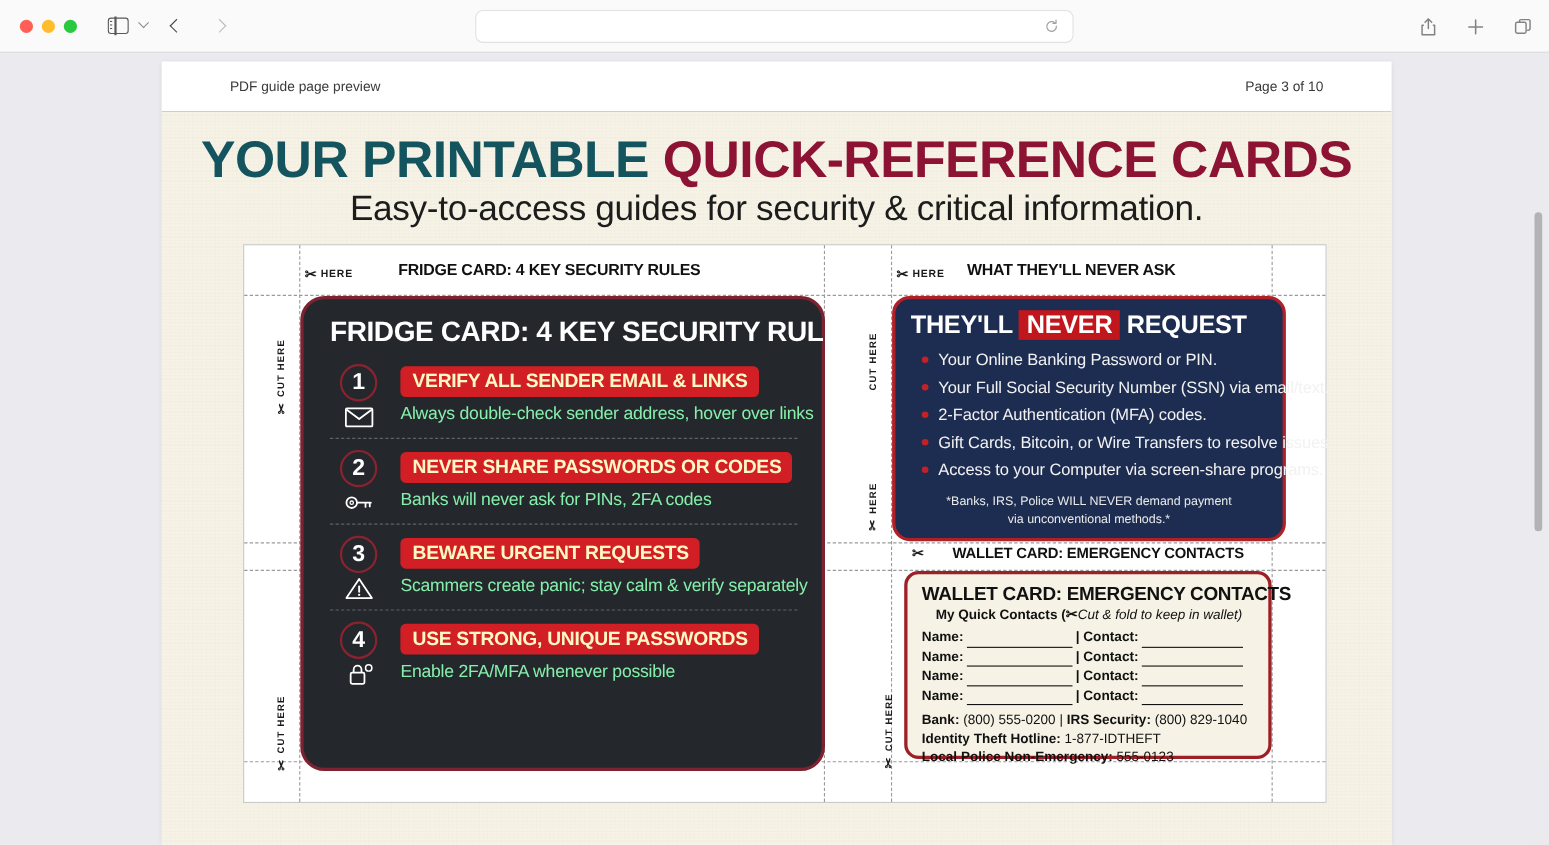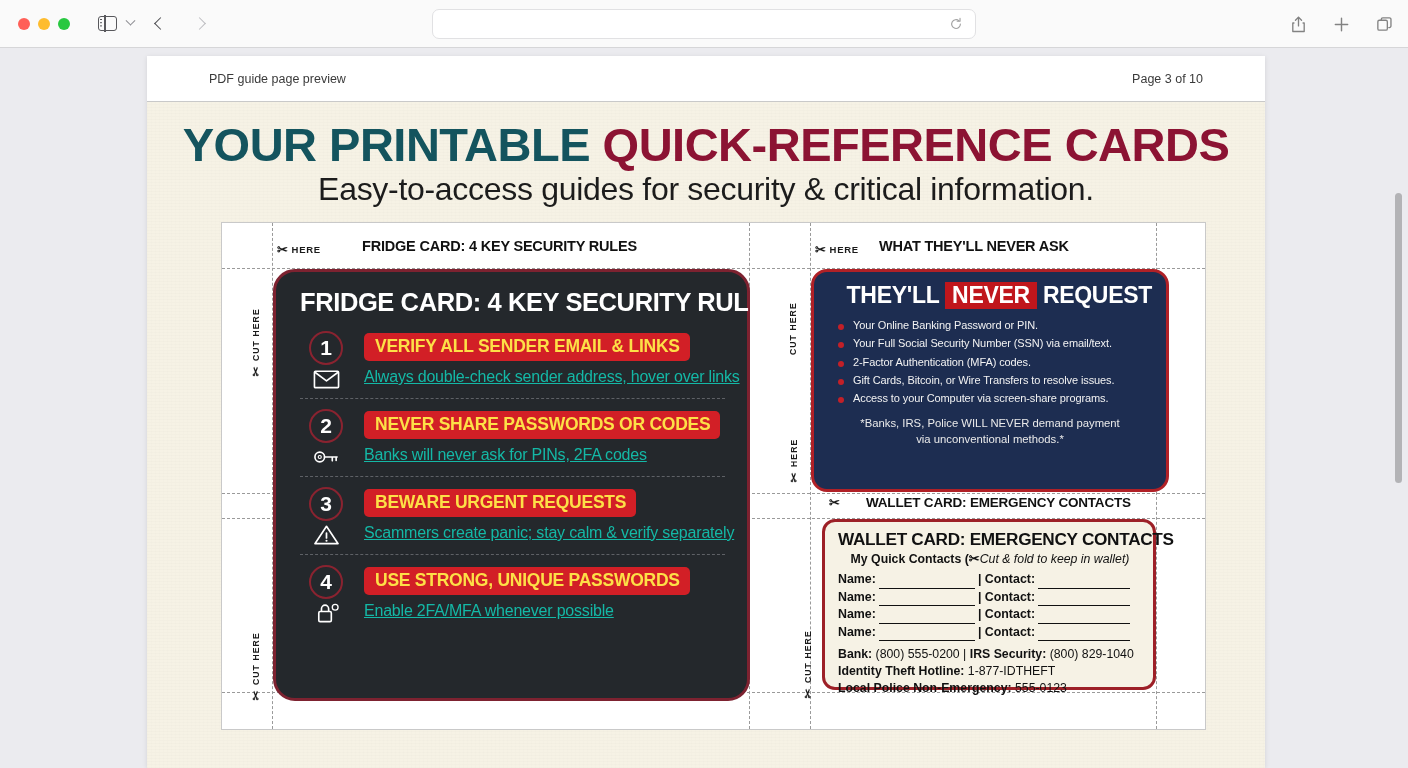"THEY'LL NEVER REQUEST" .navy-title { text-align: right -> left }
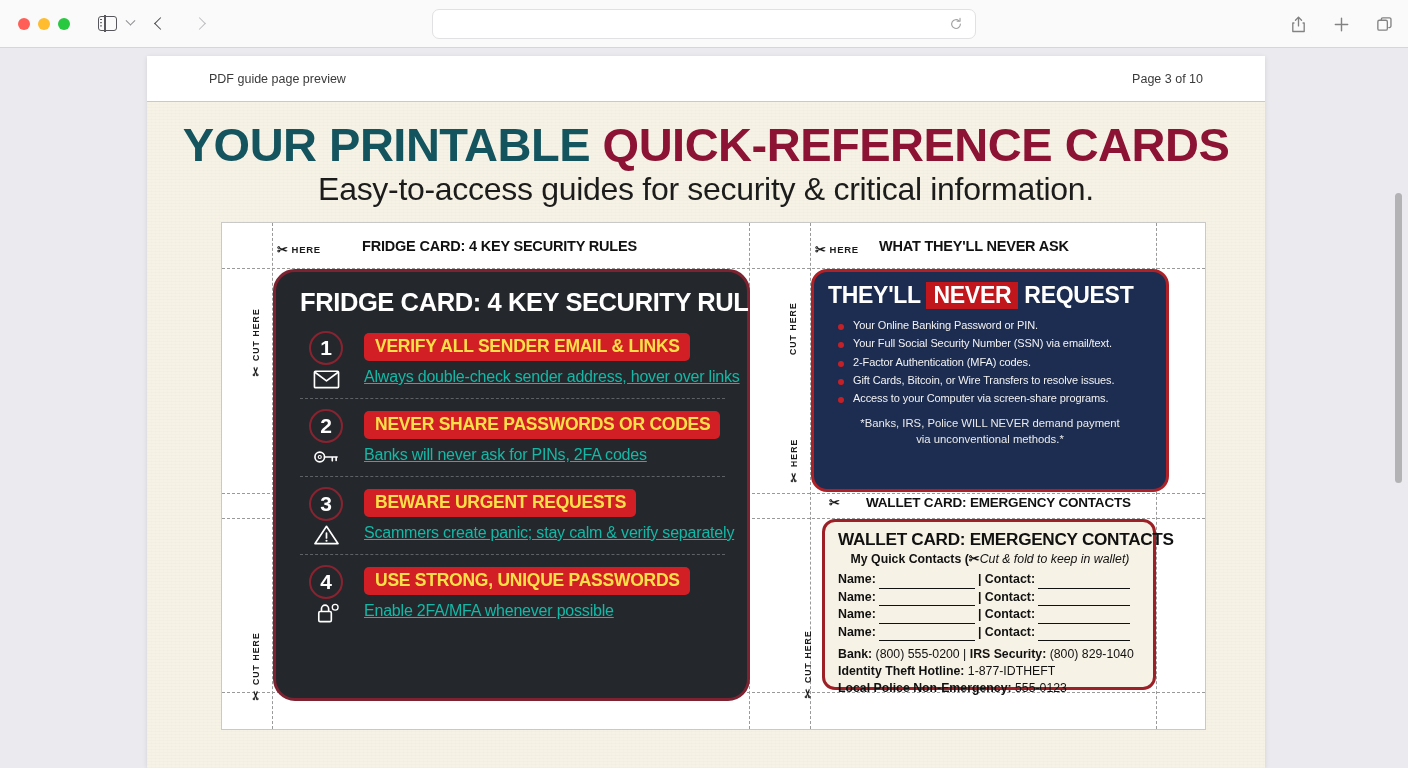"Your Online Banking Password or" .navy-list li { font-size: 11px -> 15px }
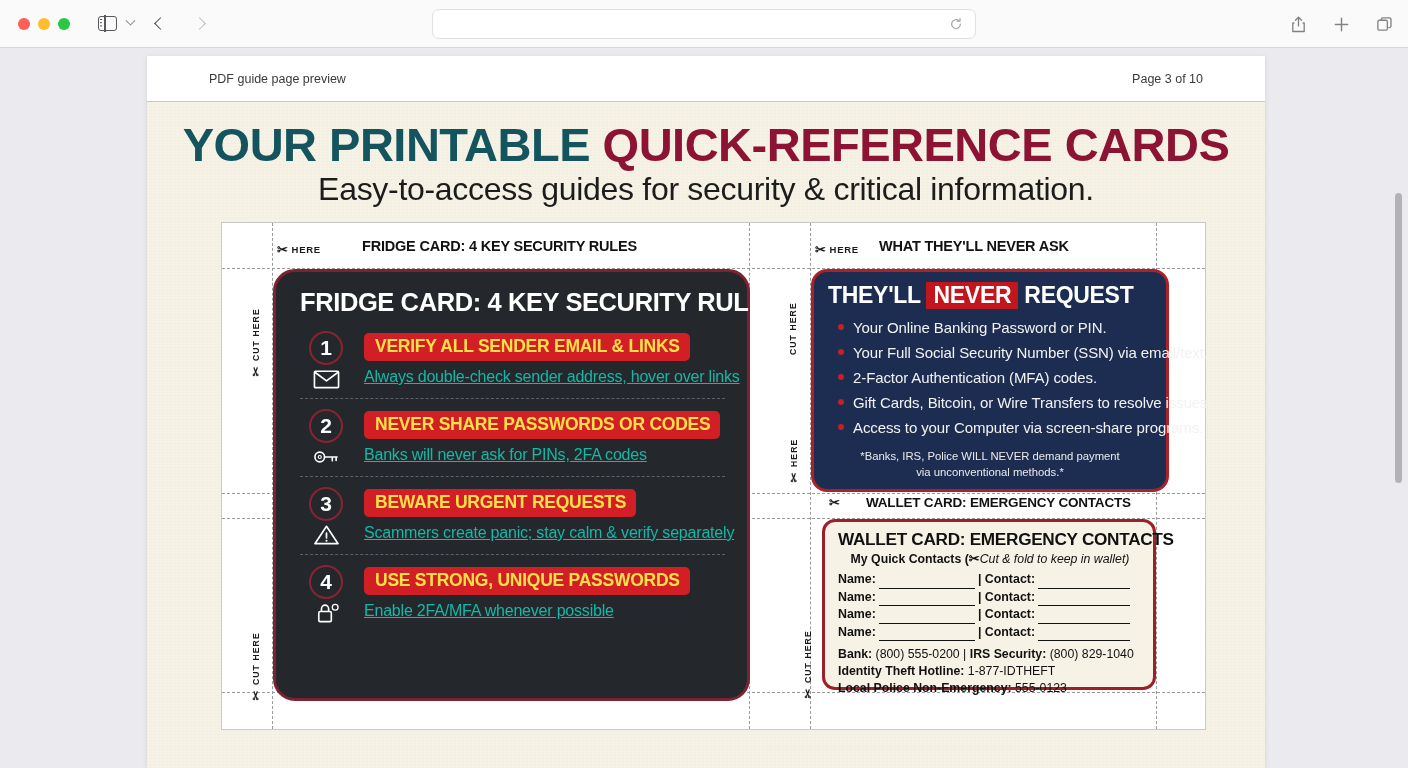"VERIFY ALL SENDER EMAIL &" .rule-head { color: #fde047 -> #fef9c3 }
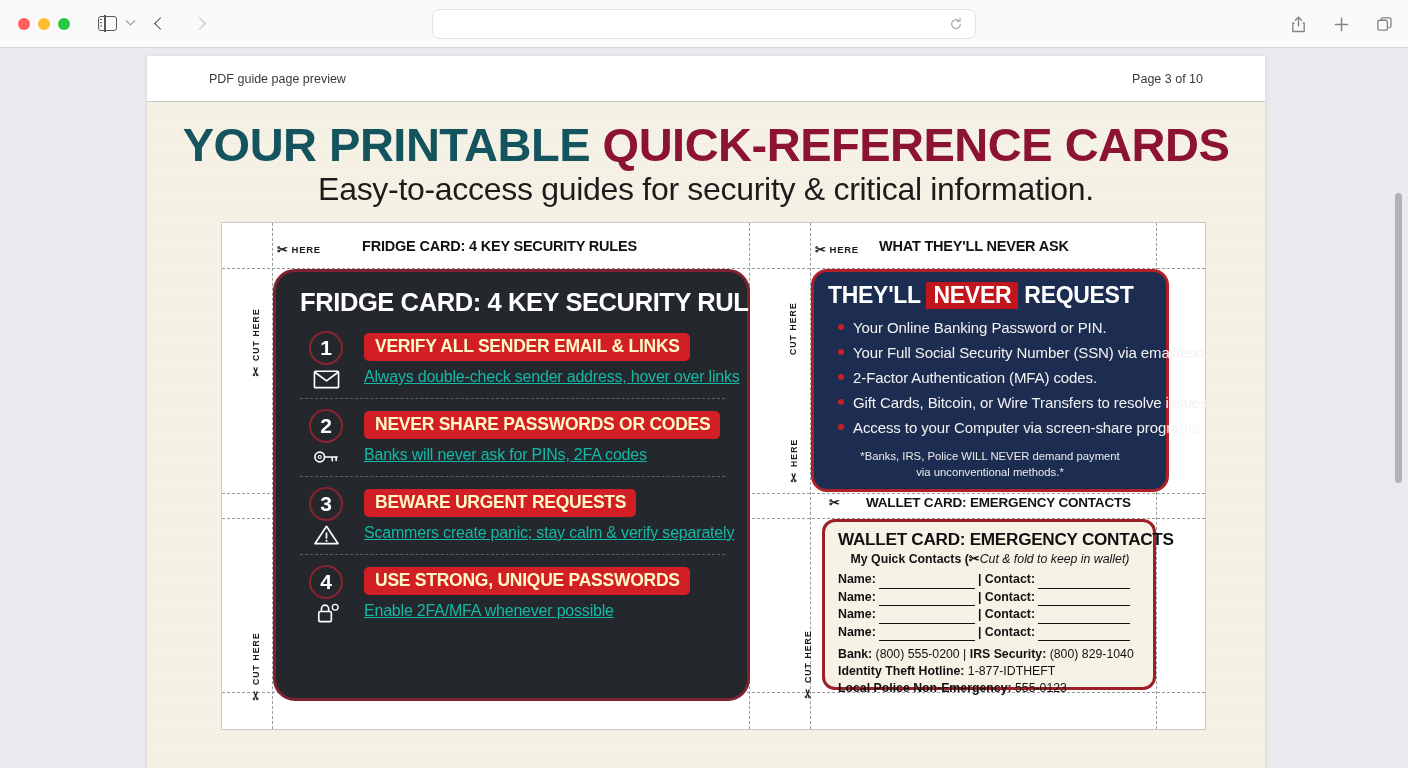"Always double-check sender address," .rule-body { color: #14b8a6 -> #86efac; text-decoration: underline -> none }
